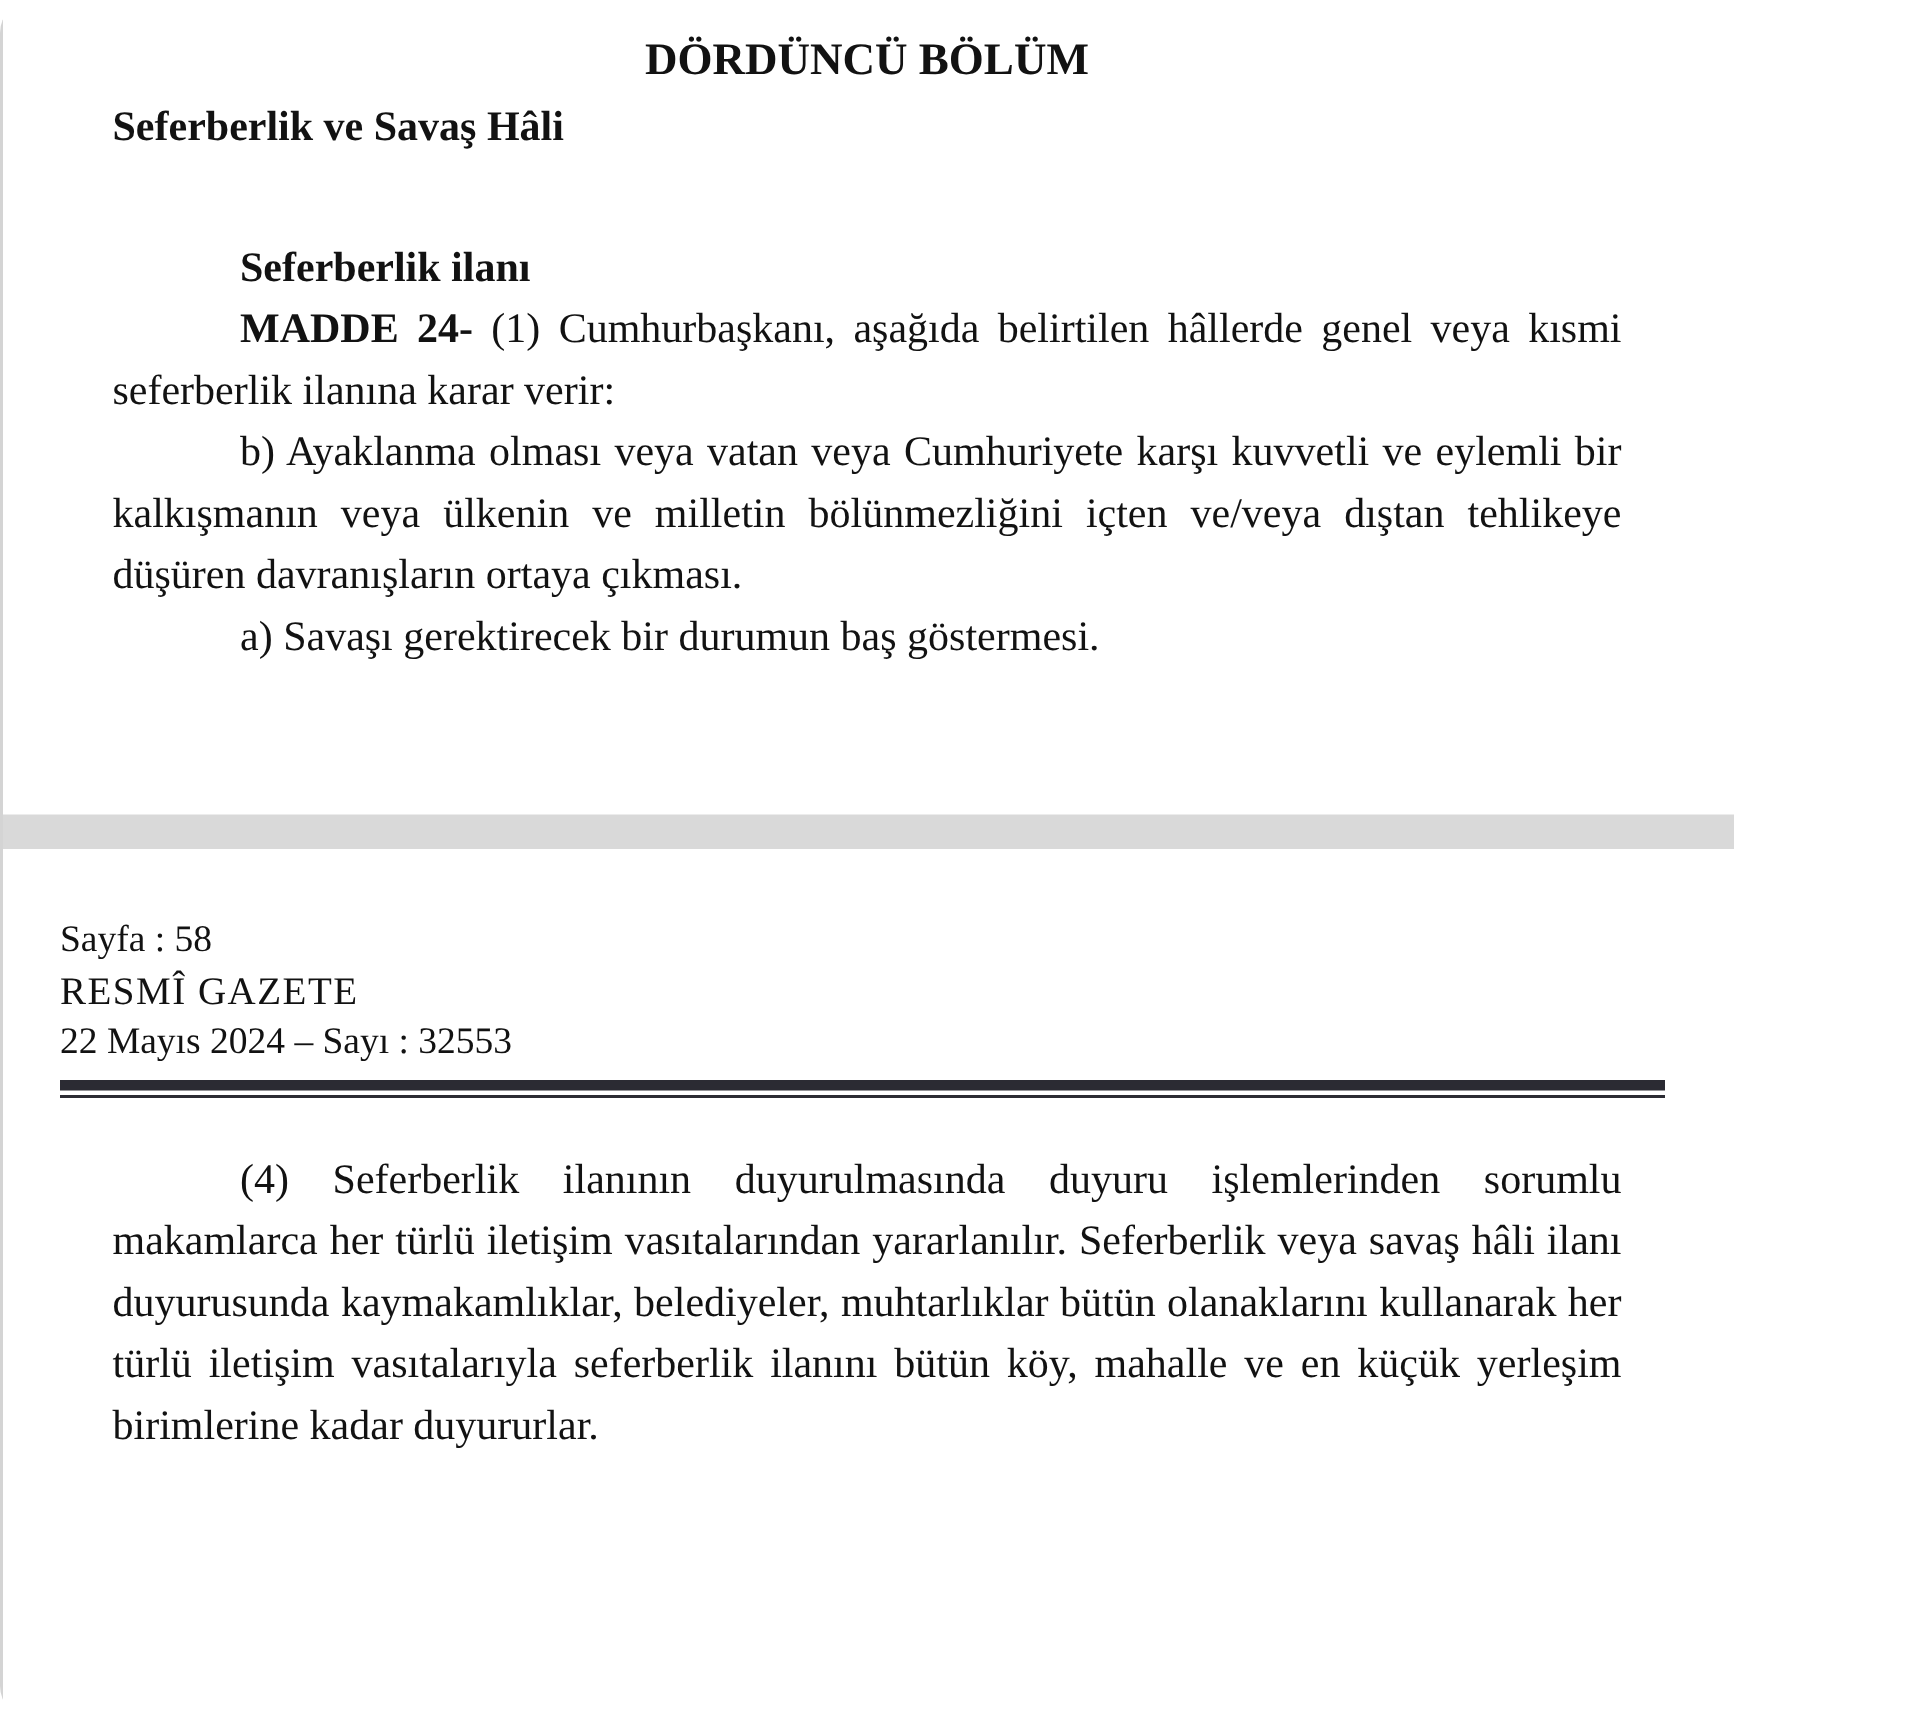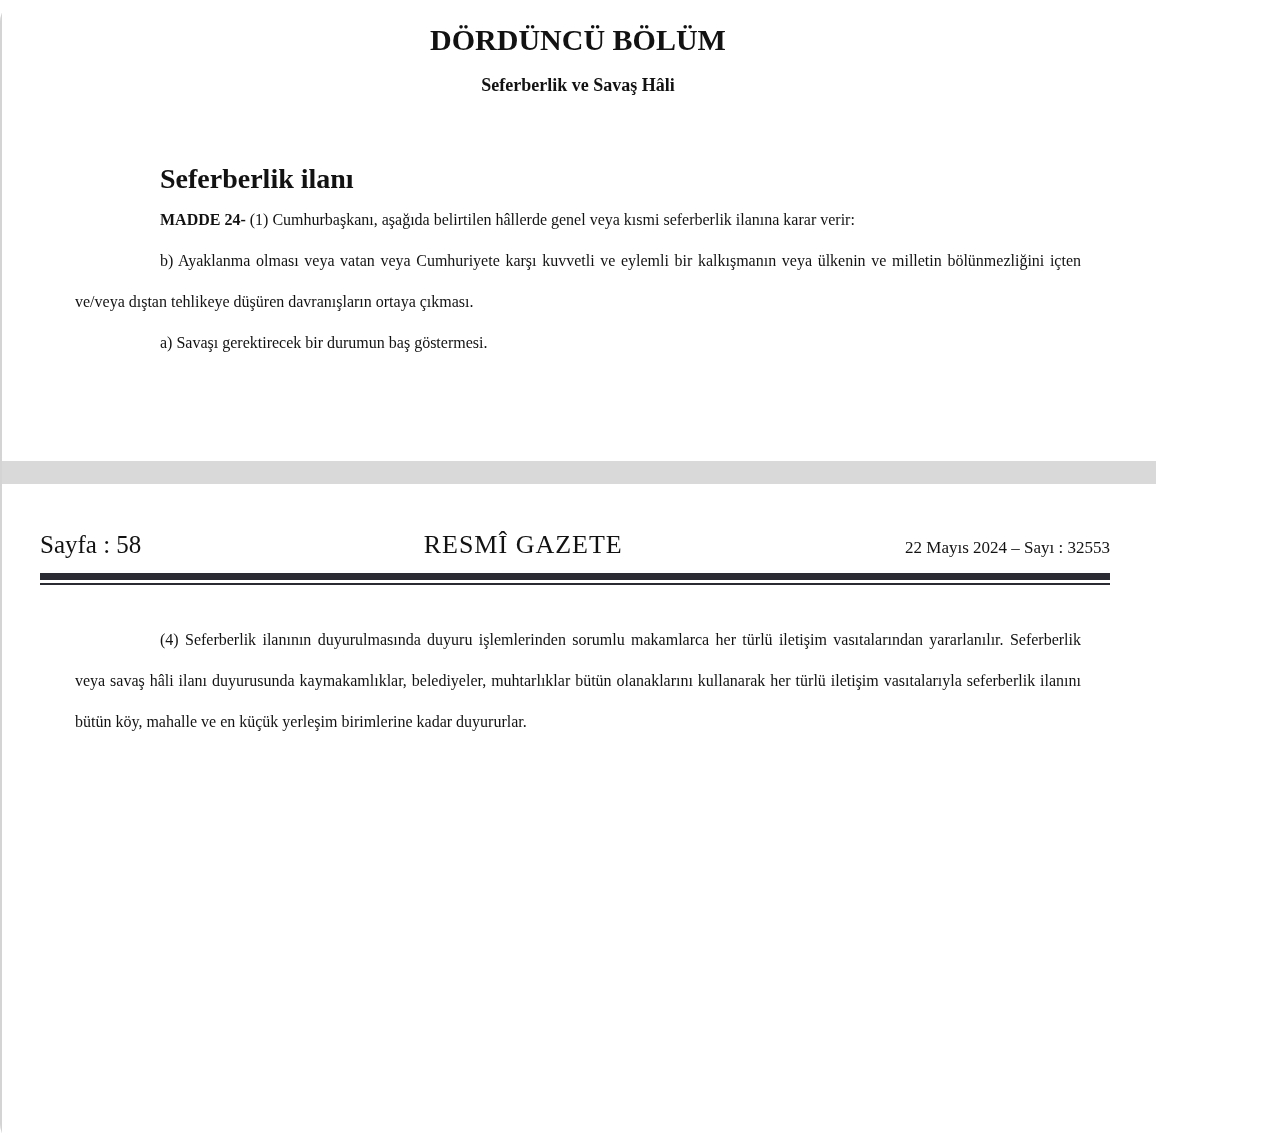"Seferberlik ve Savaş Hâli" .chapter-subtitle { font-size: 18px -> 28px; text-align: center -> none }
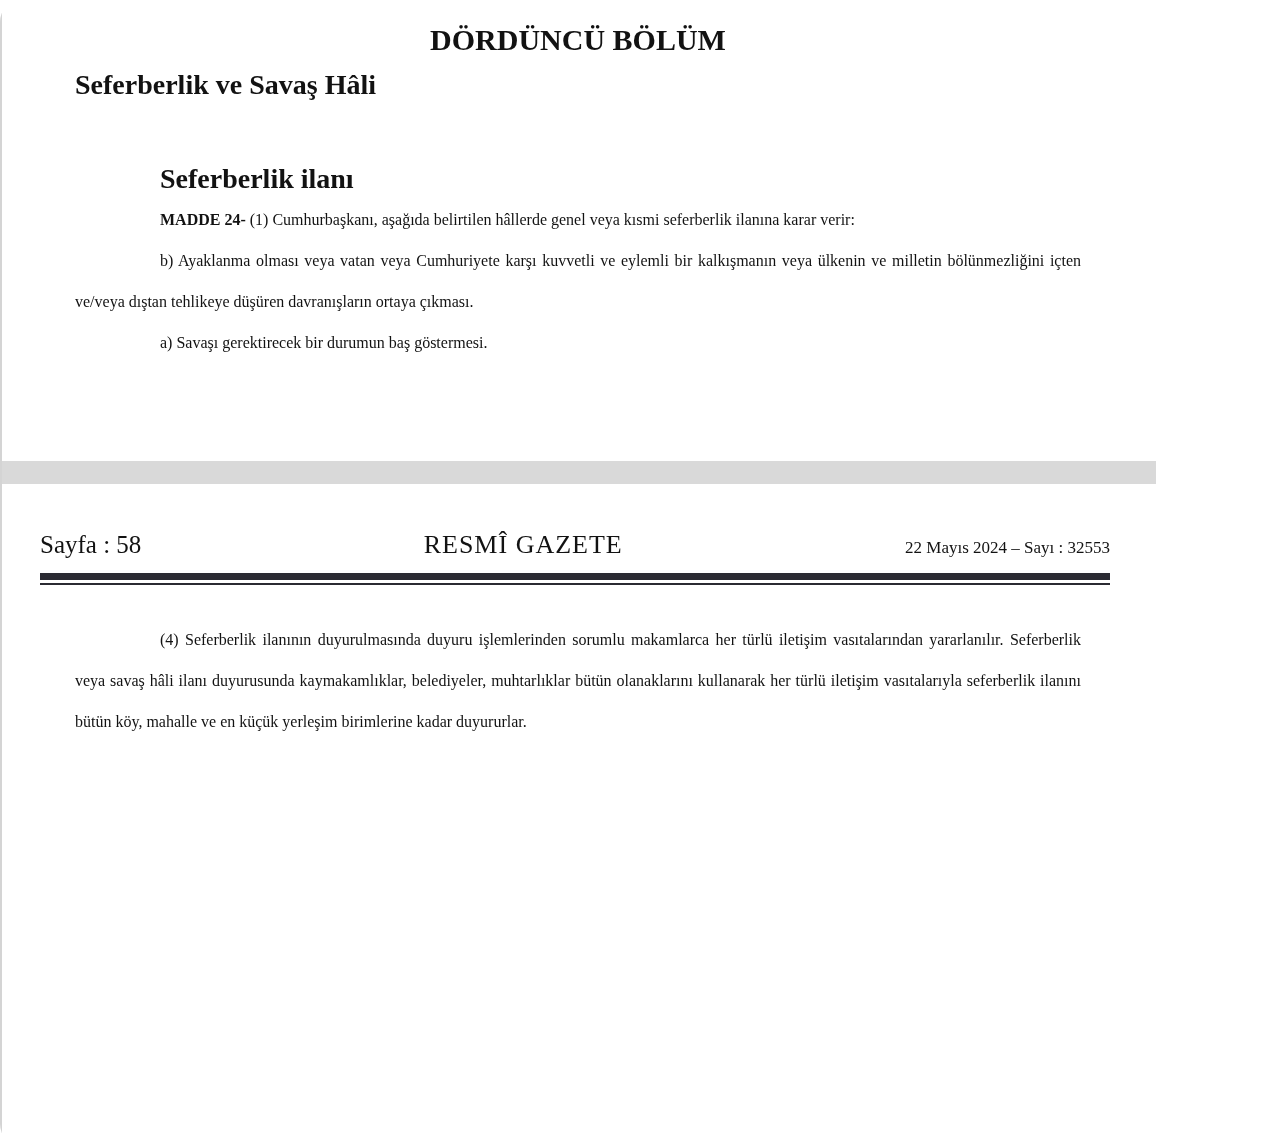"MADDE 24- (1) Cumhurbaşkanı, aşağıda" .body-par { font-size: 16px -> 28px }
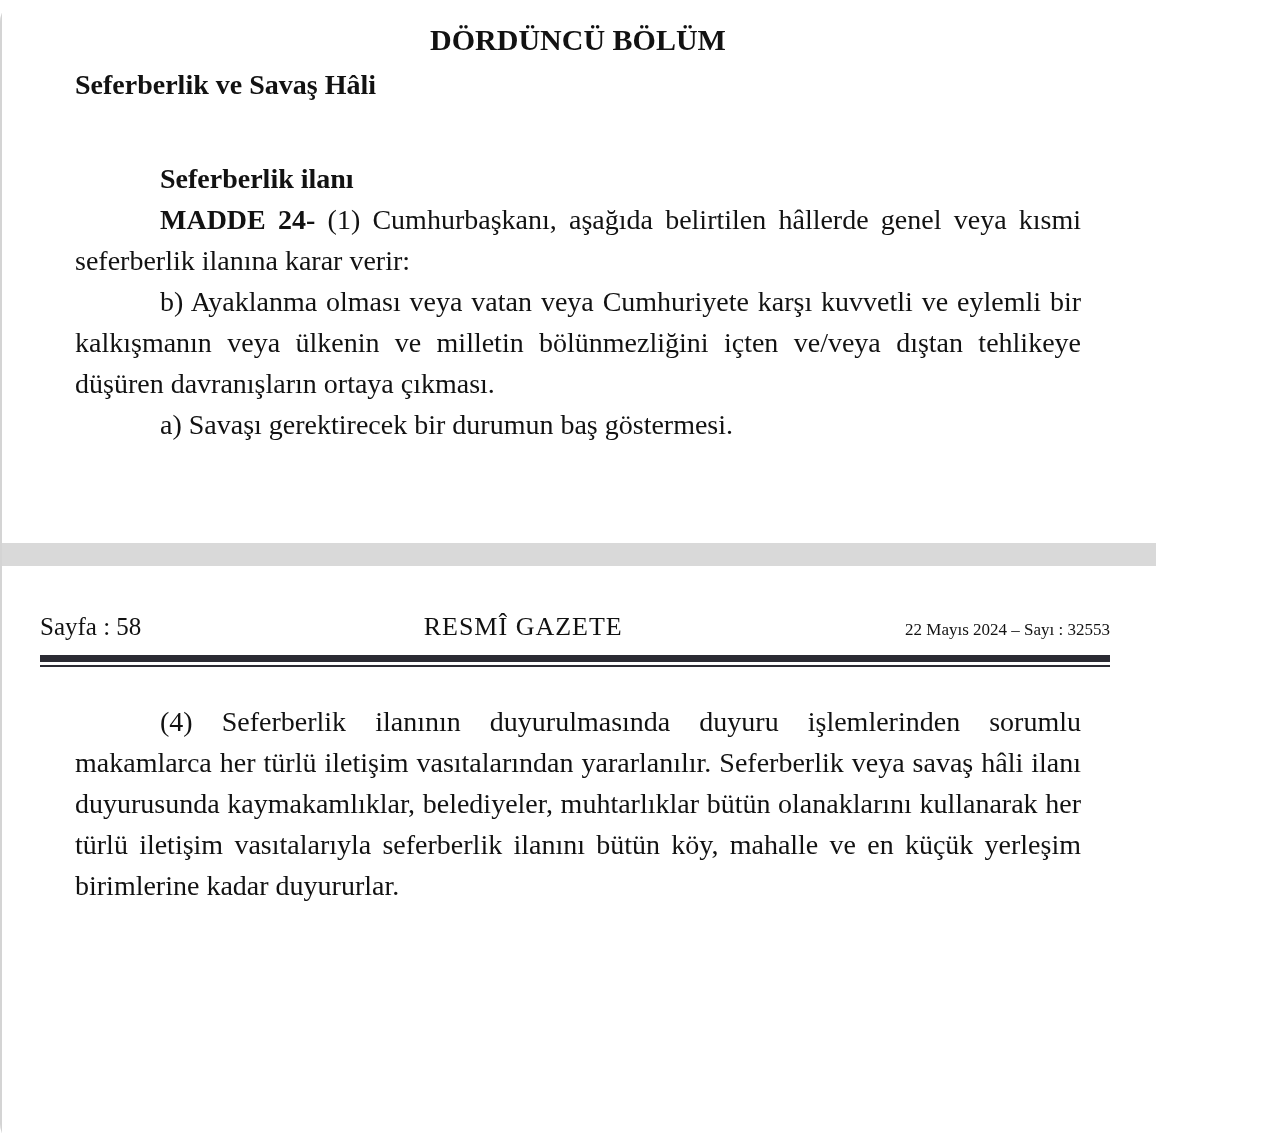"Sayfa : 58" .gazette-header { flex-direction: none -> column }
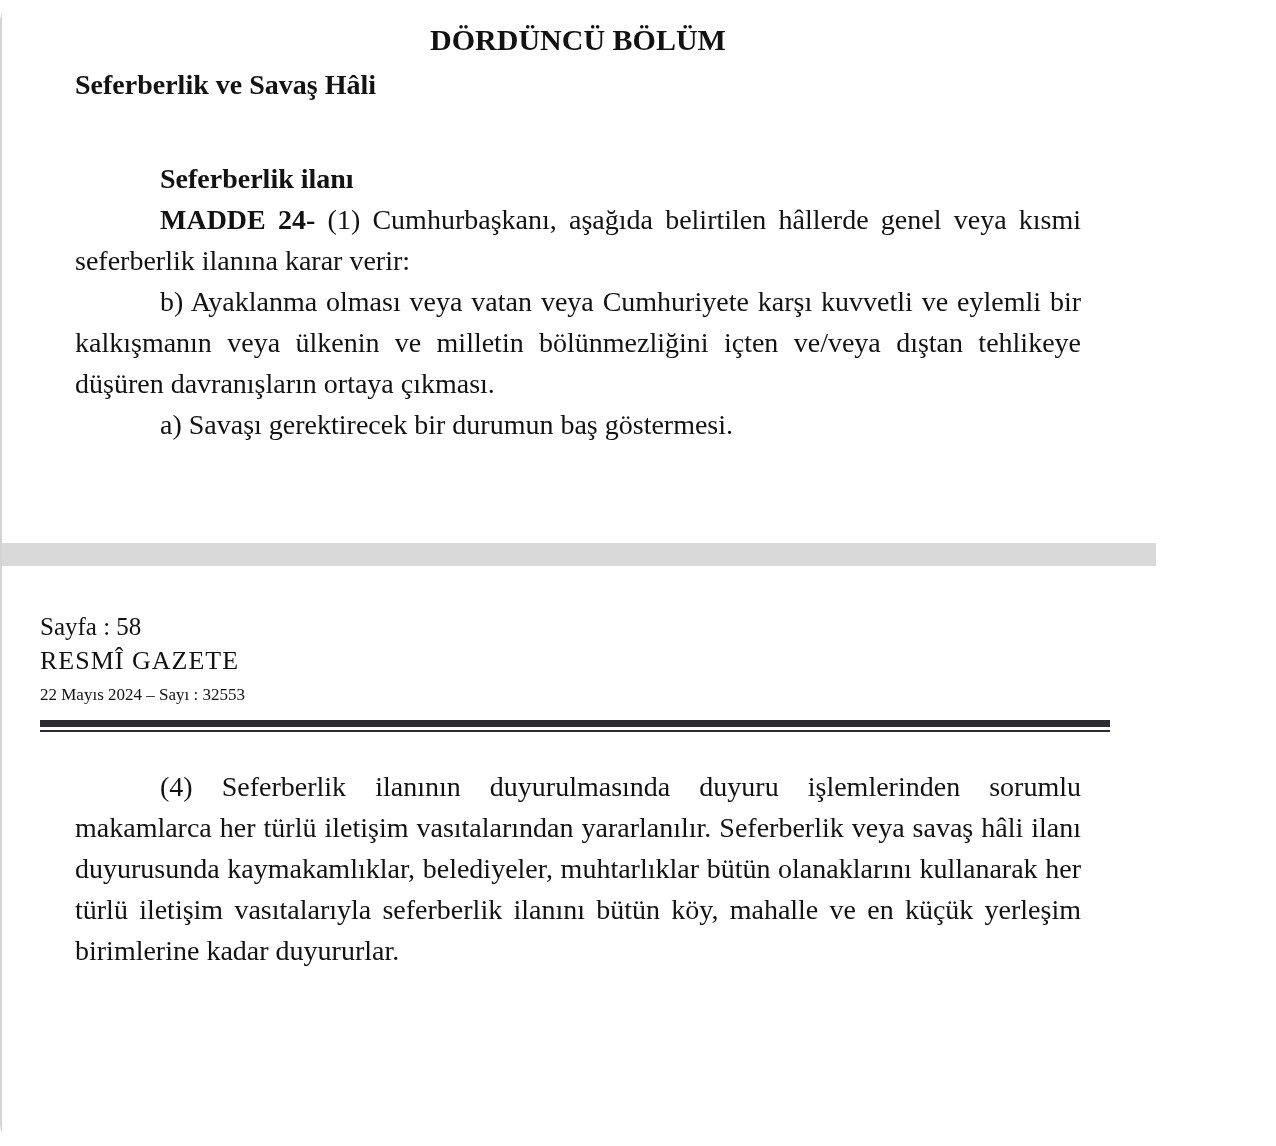"22 Mayıs 2024 – Sayı" .gazette-header .date-issue { font-size: 17px -> 25px }
